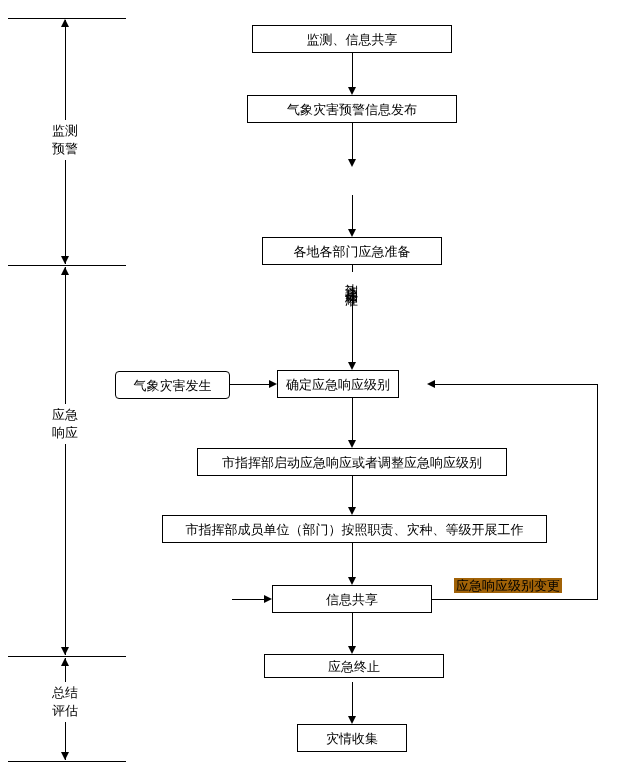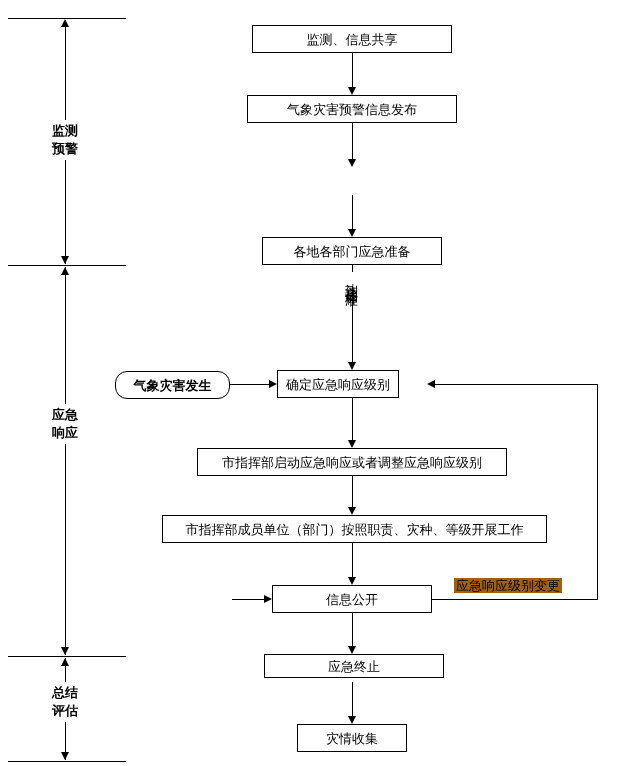"监测" .phase span { font-weight: bold -> none }
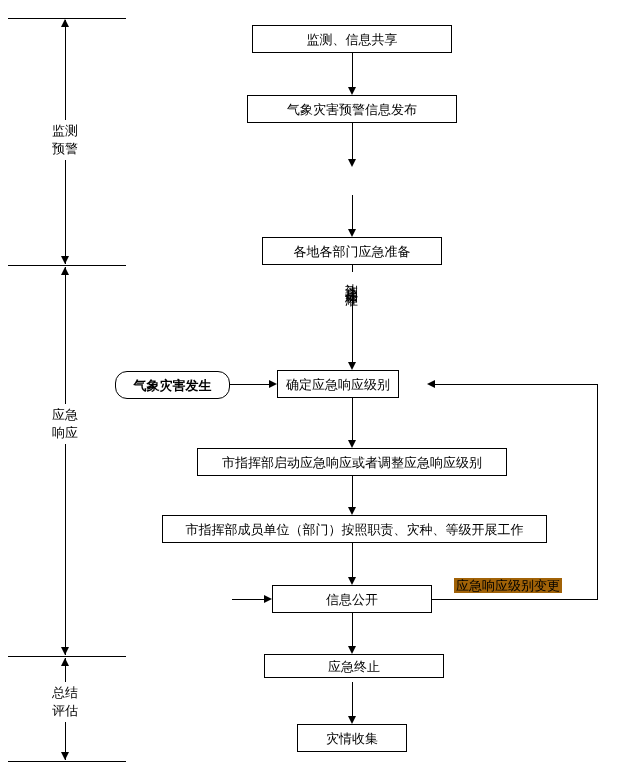"气象灾害发生" .node.rounded { border-radius: 12px -> 4px; font-weight: bold -> none }
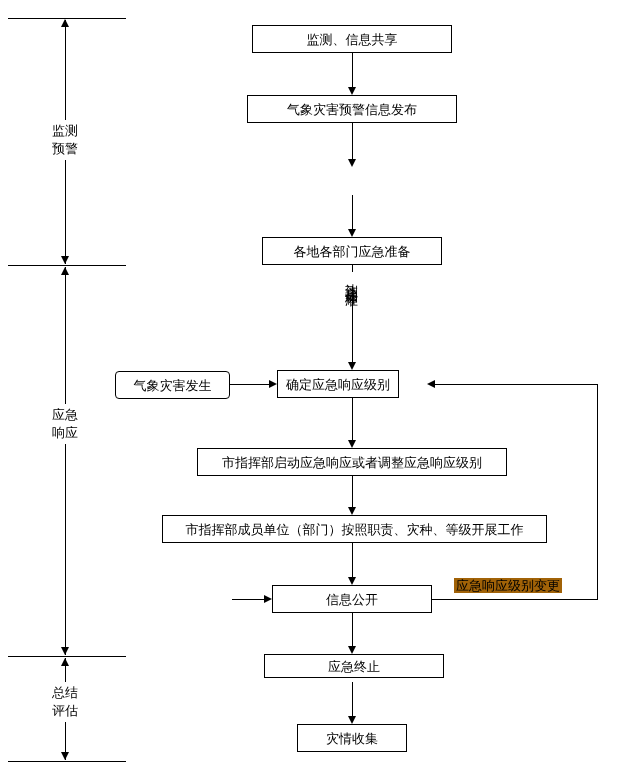"信息公开" div.node { text: 公开 -> 共享 }
